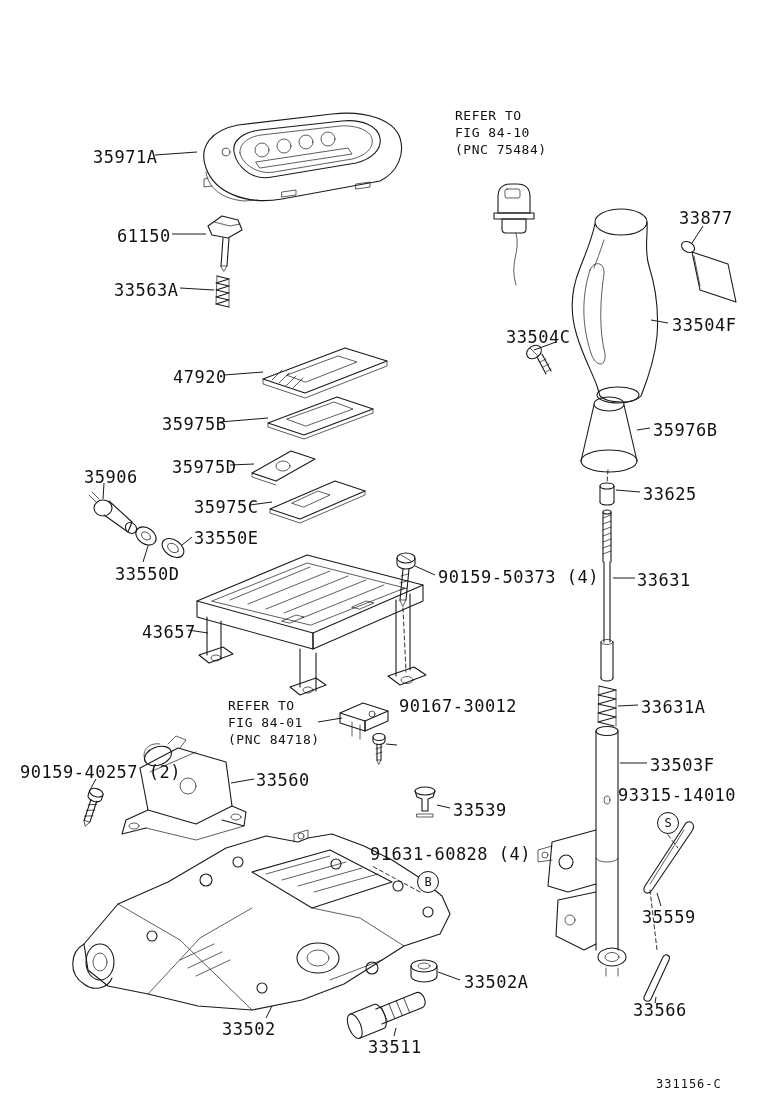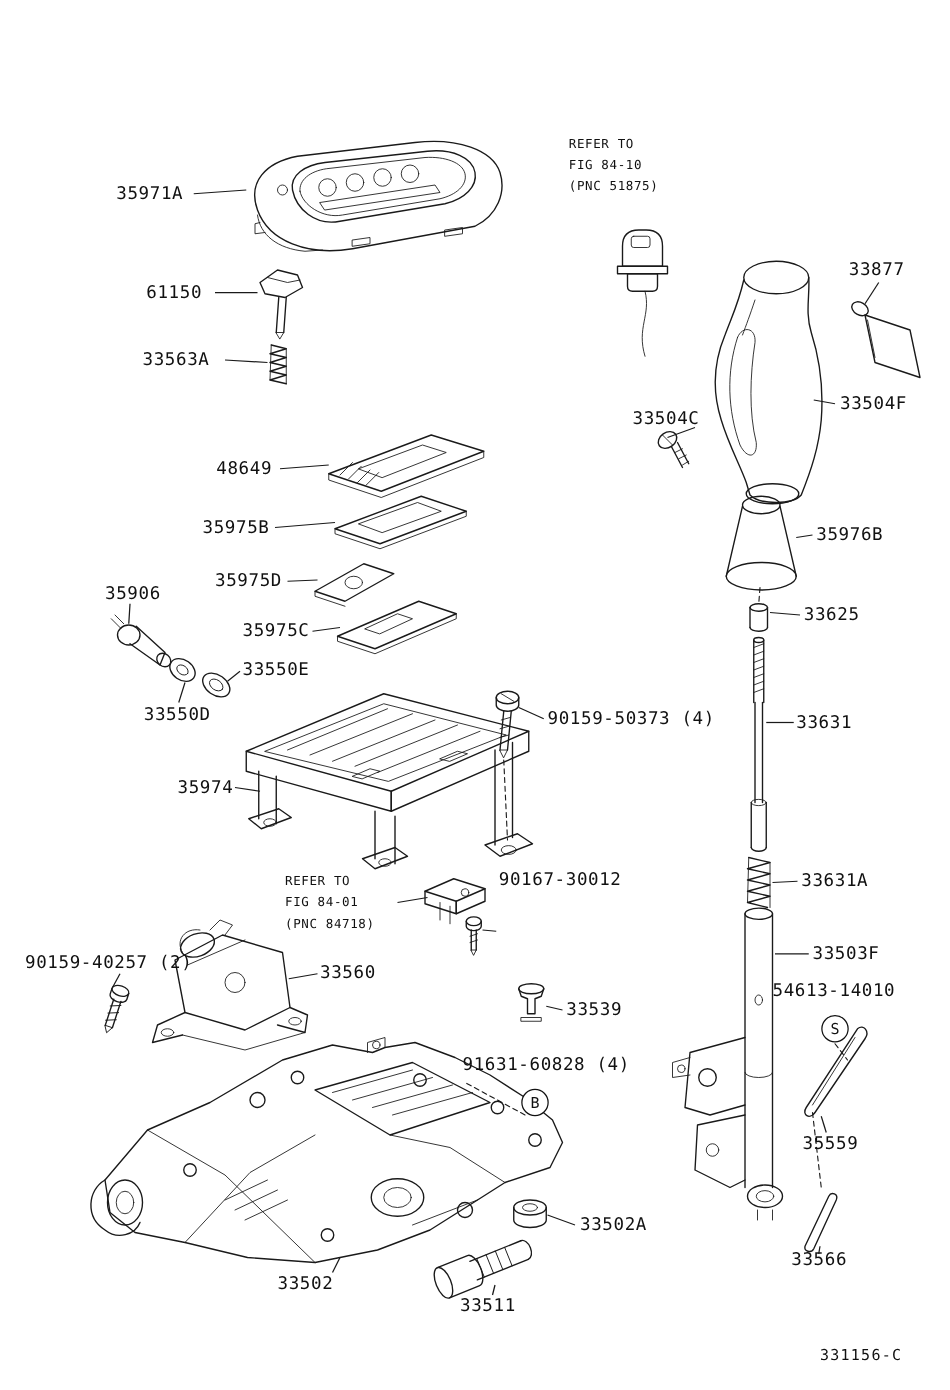"REFER TO" .note { font-size: 10px -> 13px }
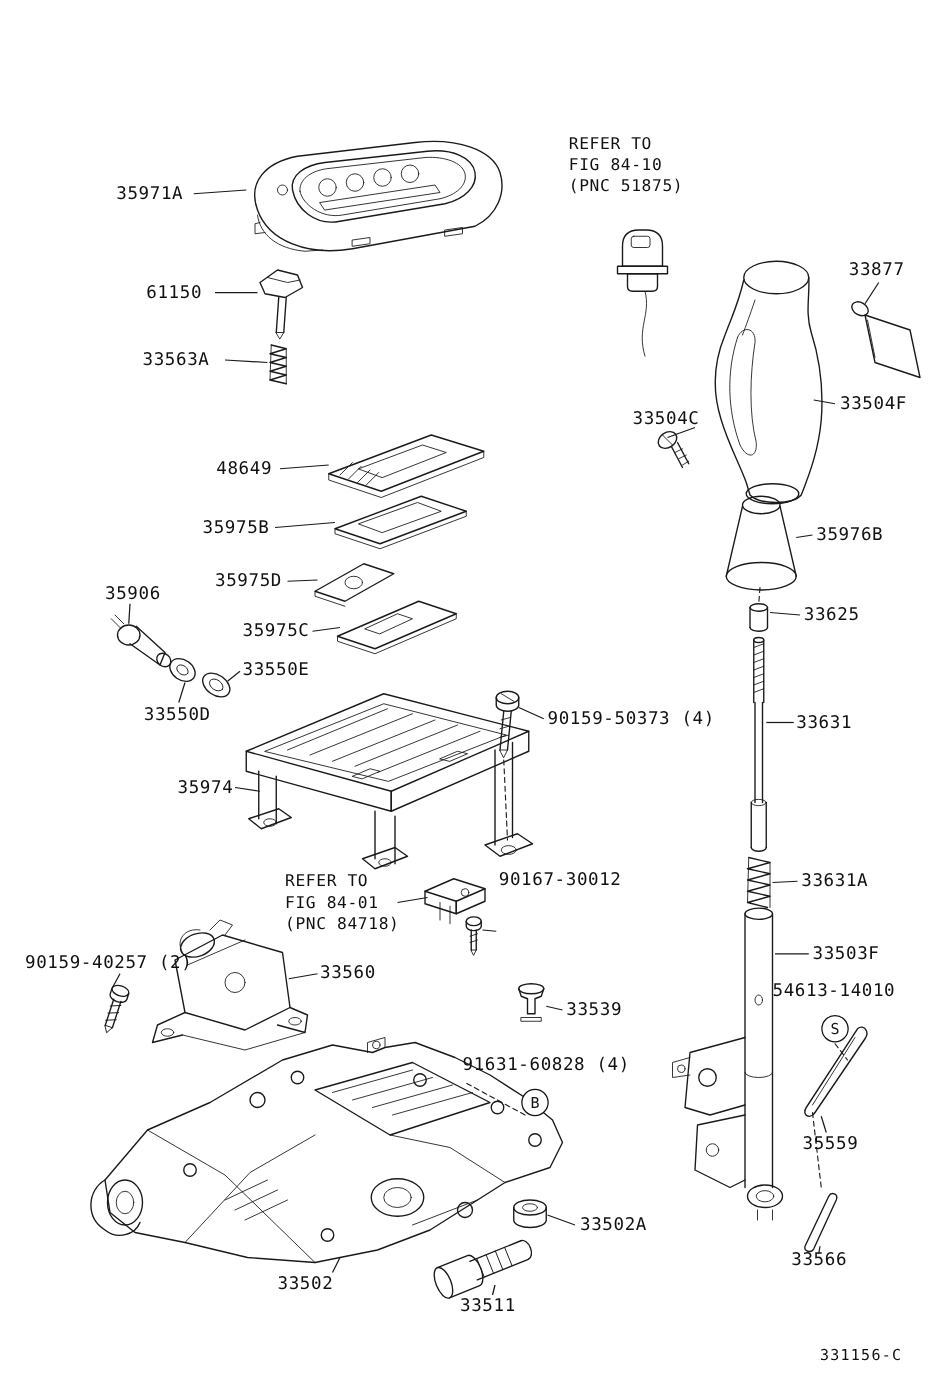"35971A" .lbl { font-size: 14px -> 17px }
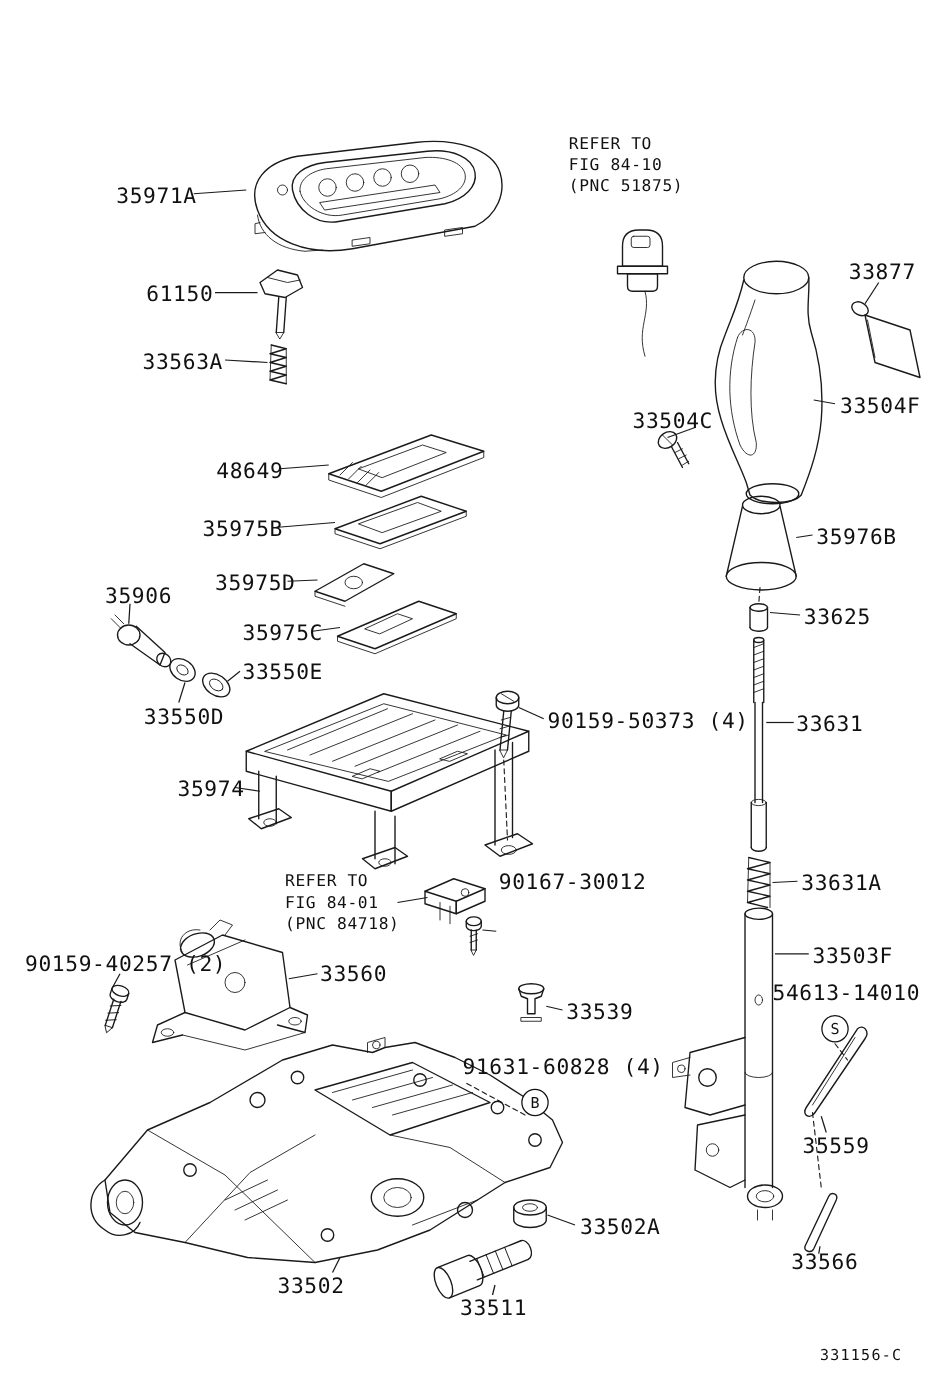"(PNC 51875)" div { text: 51875 -> 75484 }
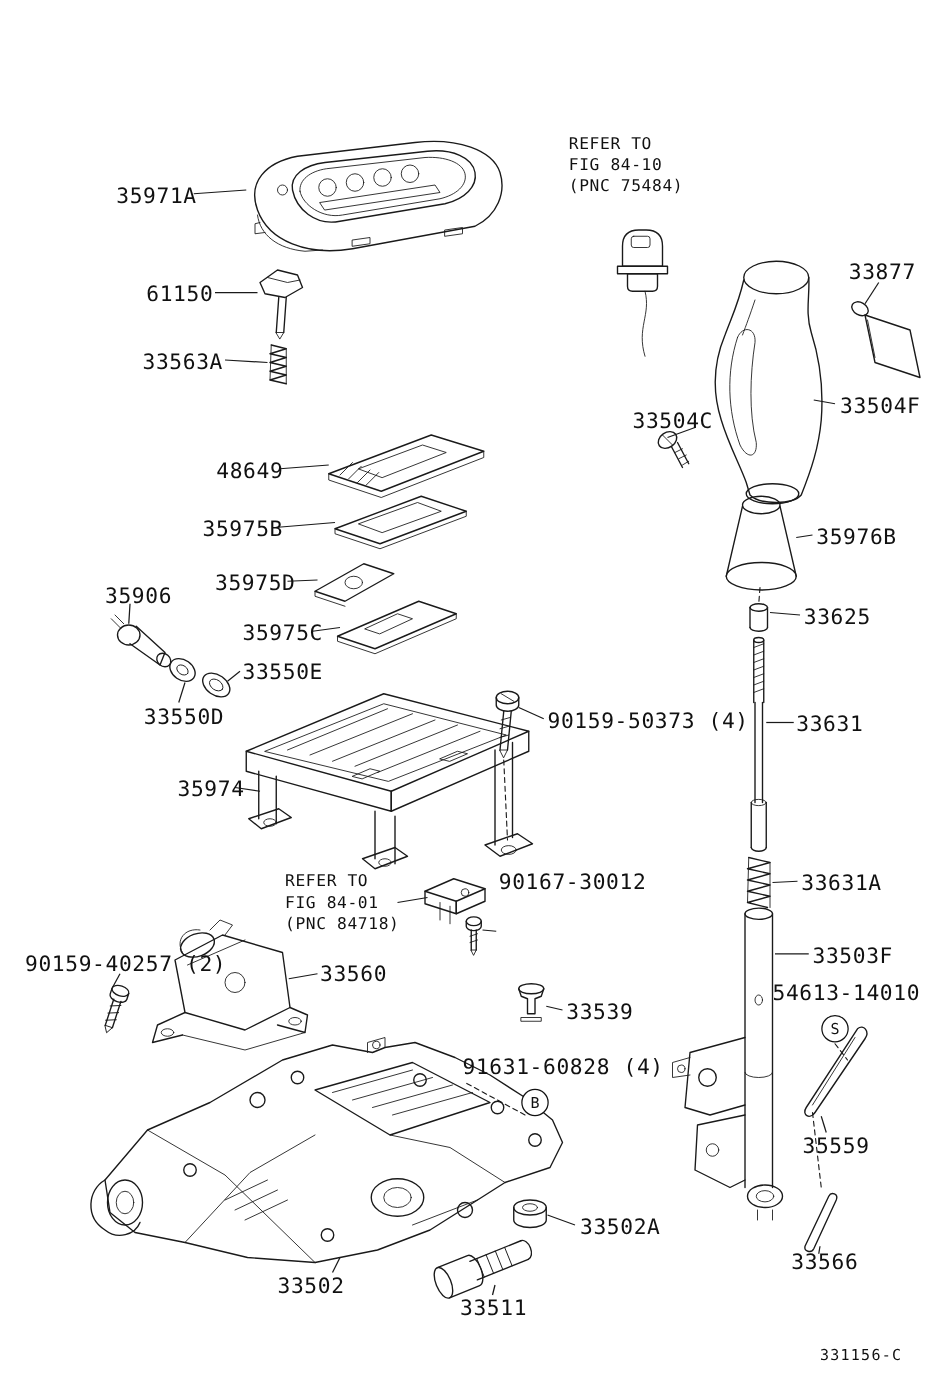"48649" div.lbl { text: 48649 -> 47920 }
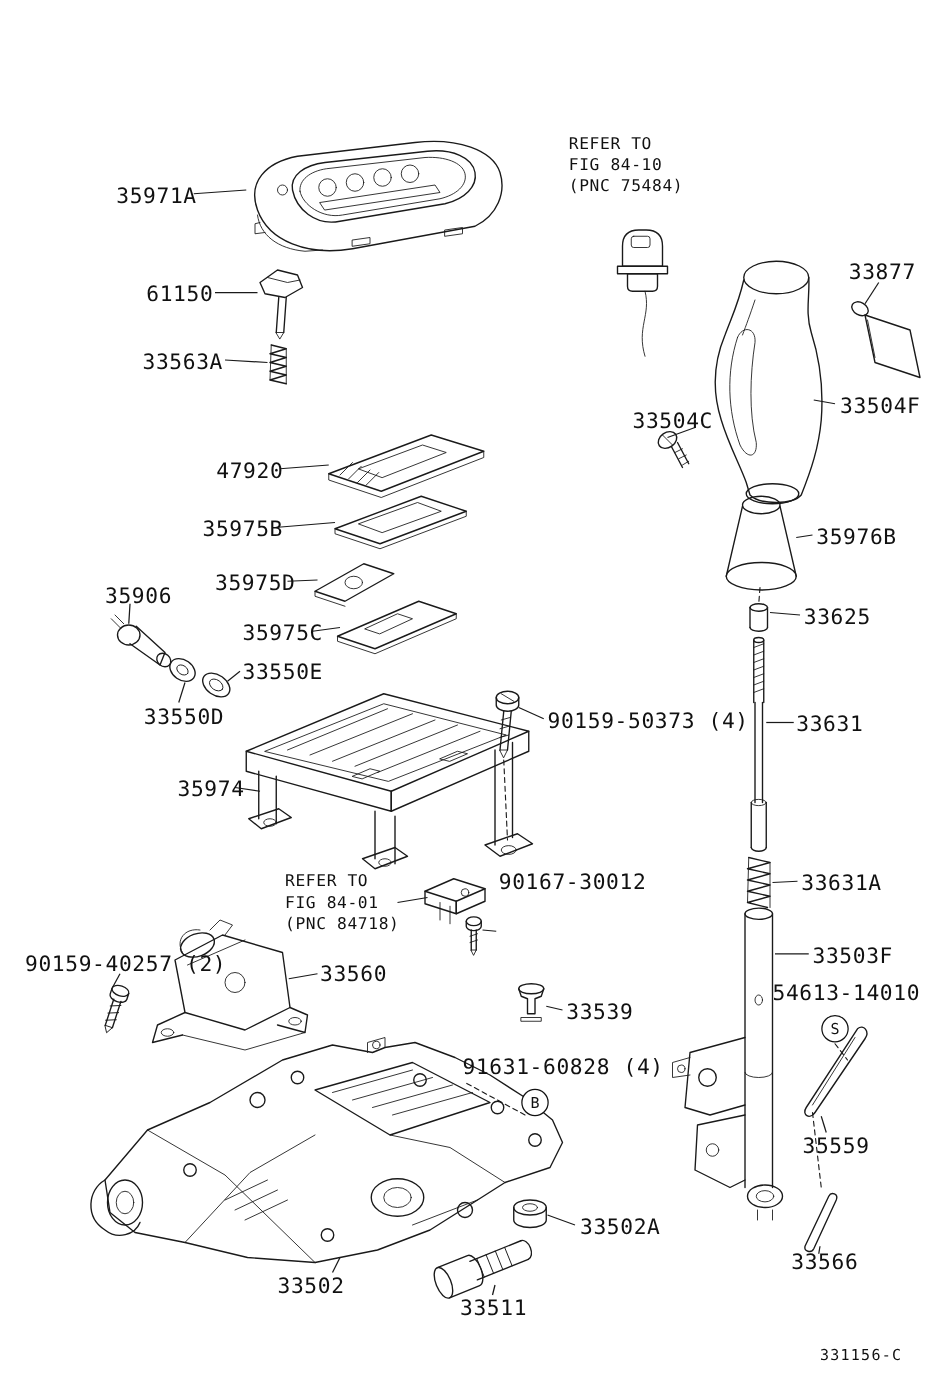"35974" div.lbl { text: 35974 -> 43657 }
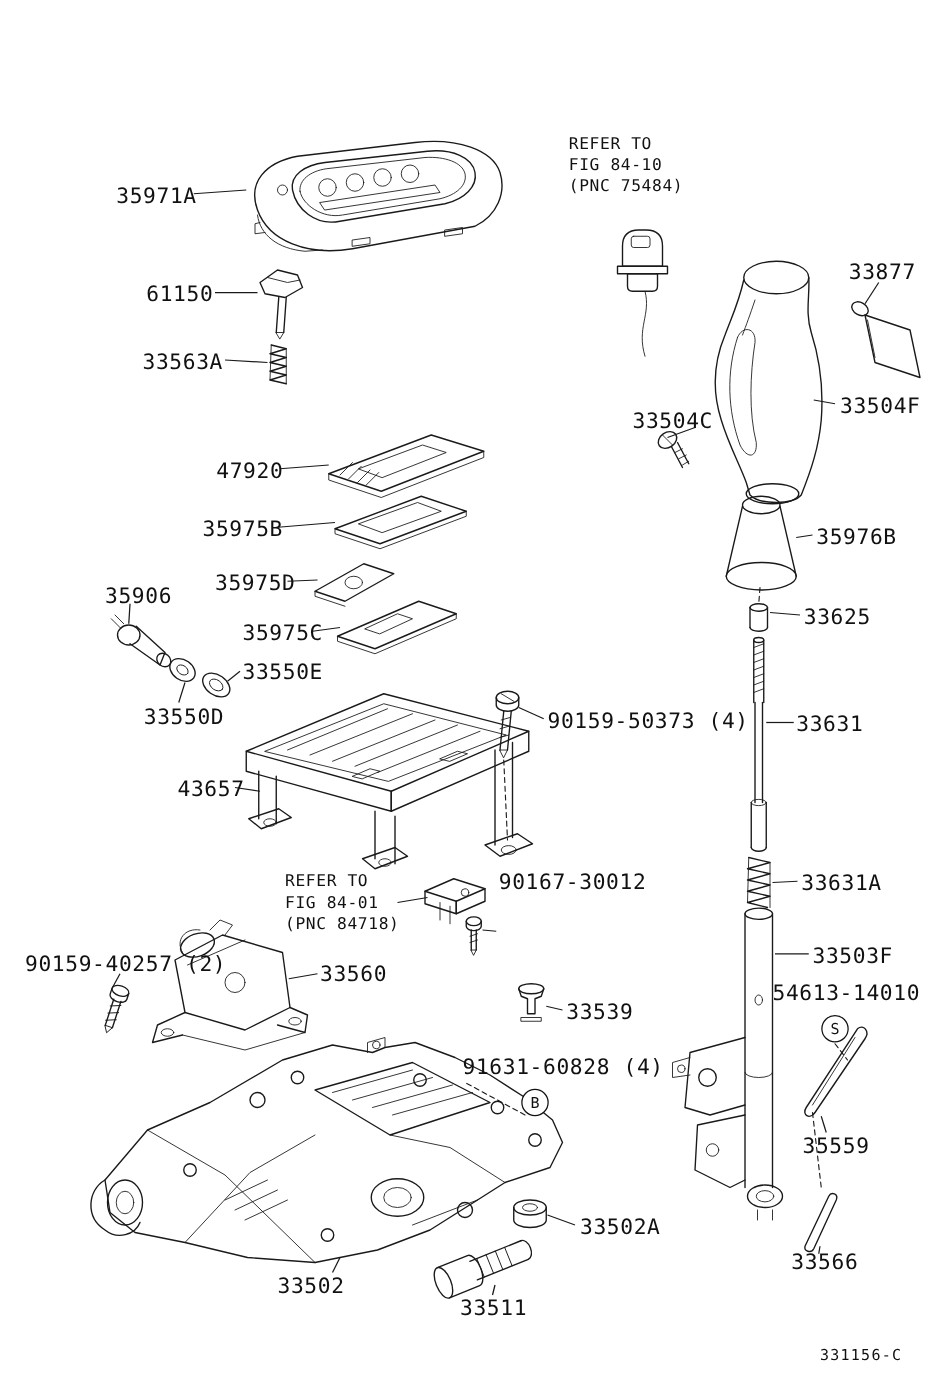"54613-14010" div.lbl { text: 54613-14010 -> 93315-14010 }
